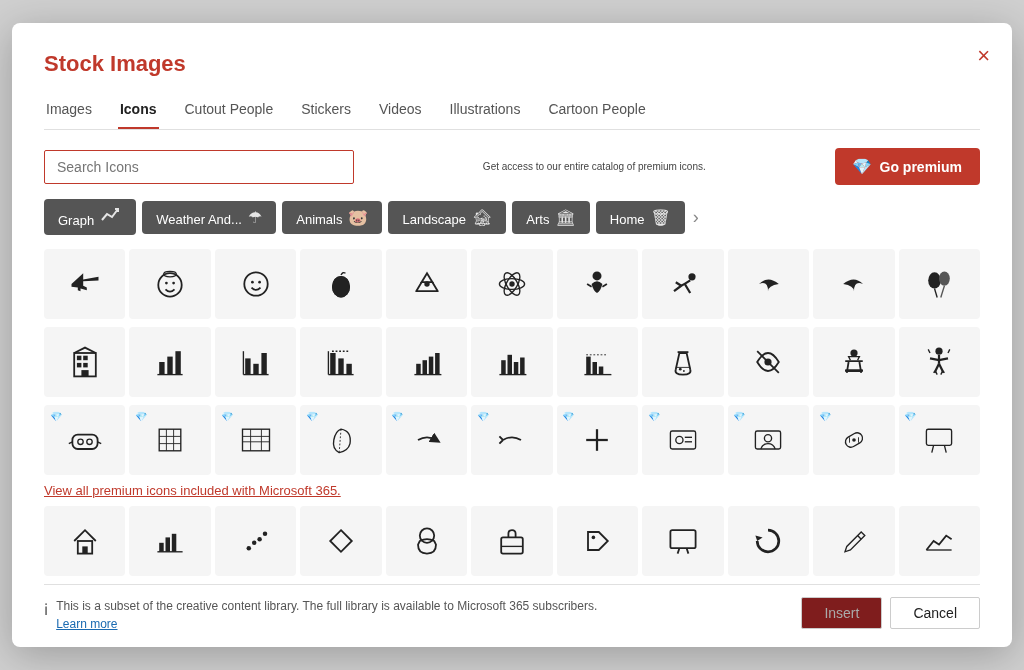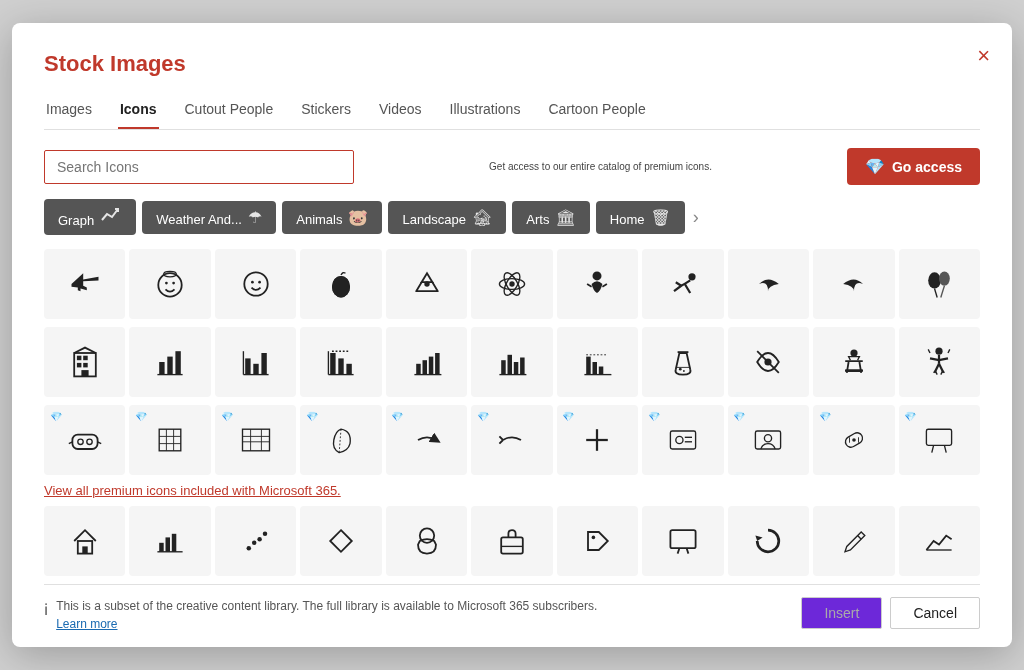"Go access" span { text: access -> premium }
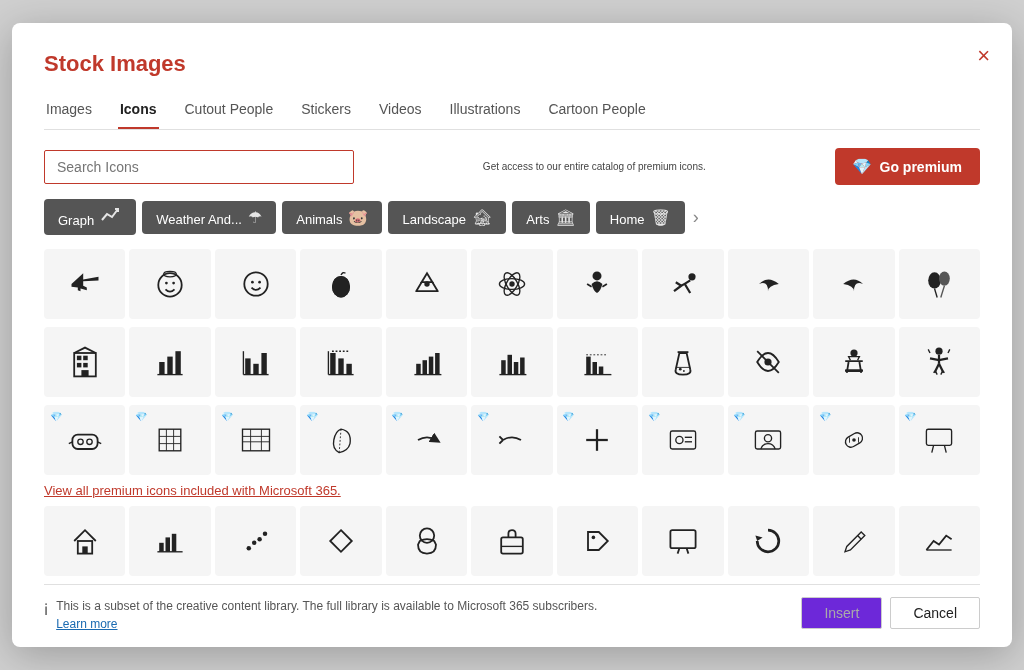"Insert" .insert-btn { background: #6d28d9 -> #7f1d1d }
